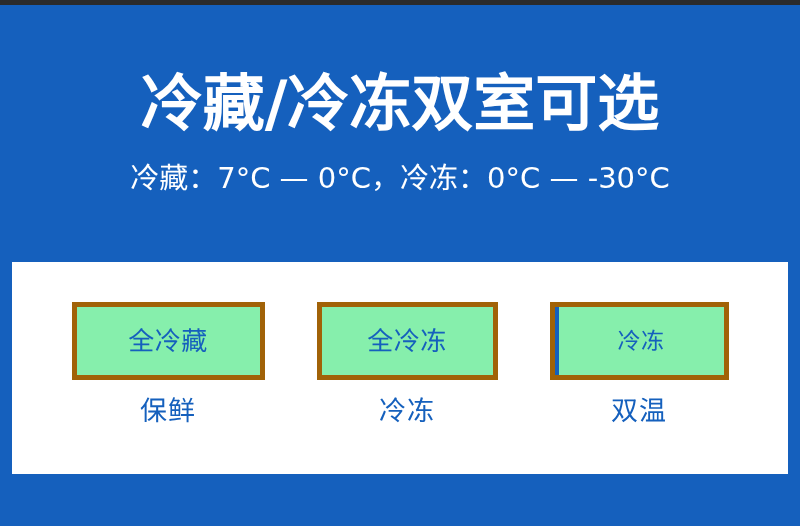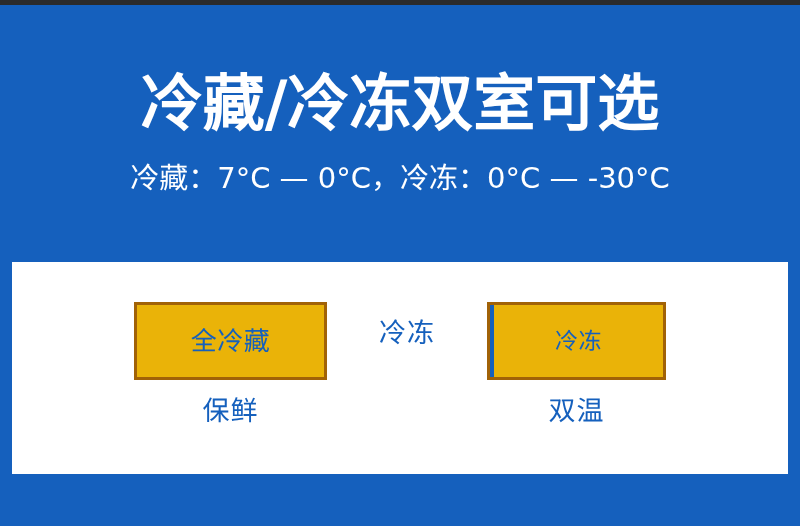"全冷藏" .fridge { background: #eab308 -> #86efac; border: 3px solid #a16207 -> 5px solid #a16207 }
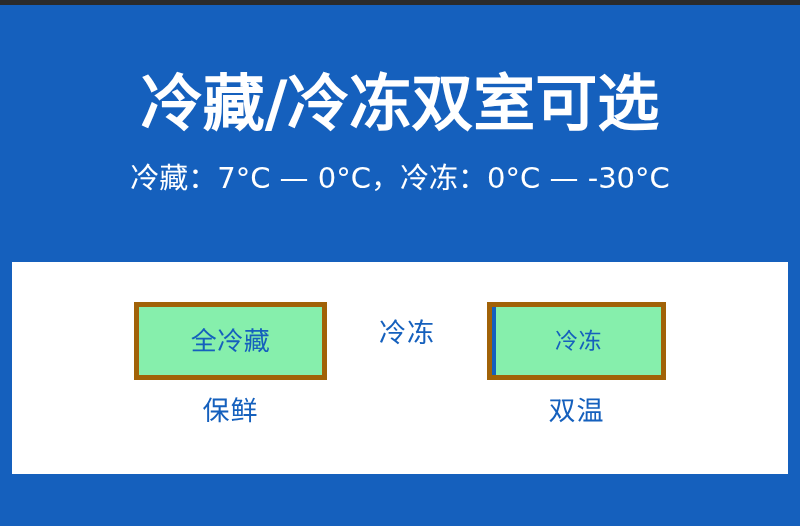"全冷冻" div.fridge { html: none -> <div> <div>全冷冻</div> </div> }
